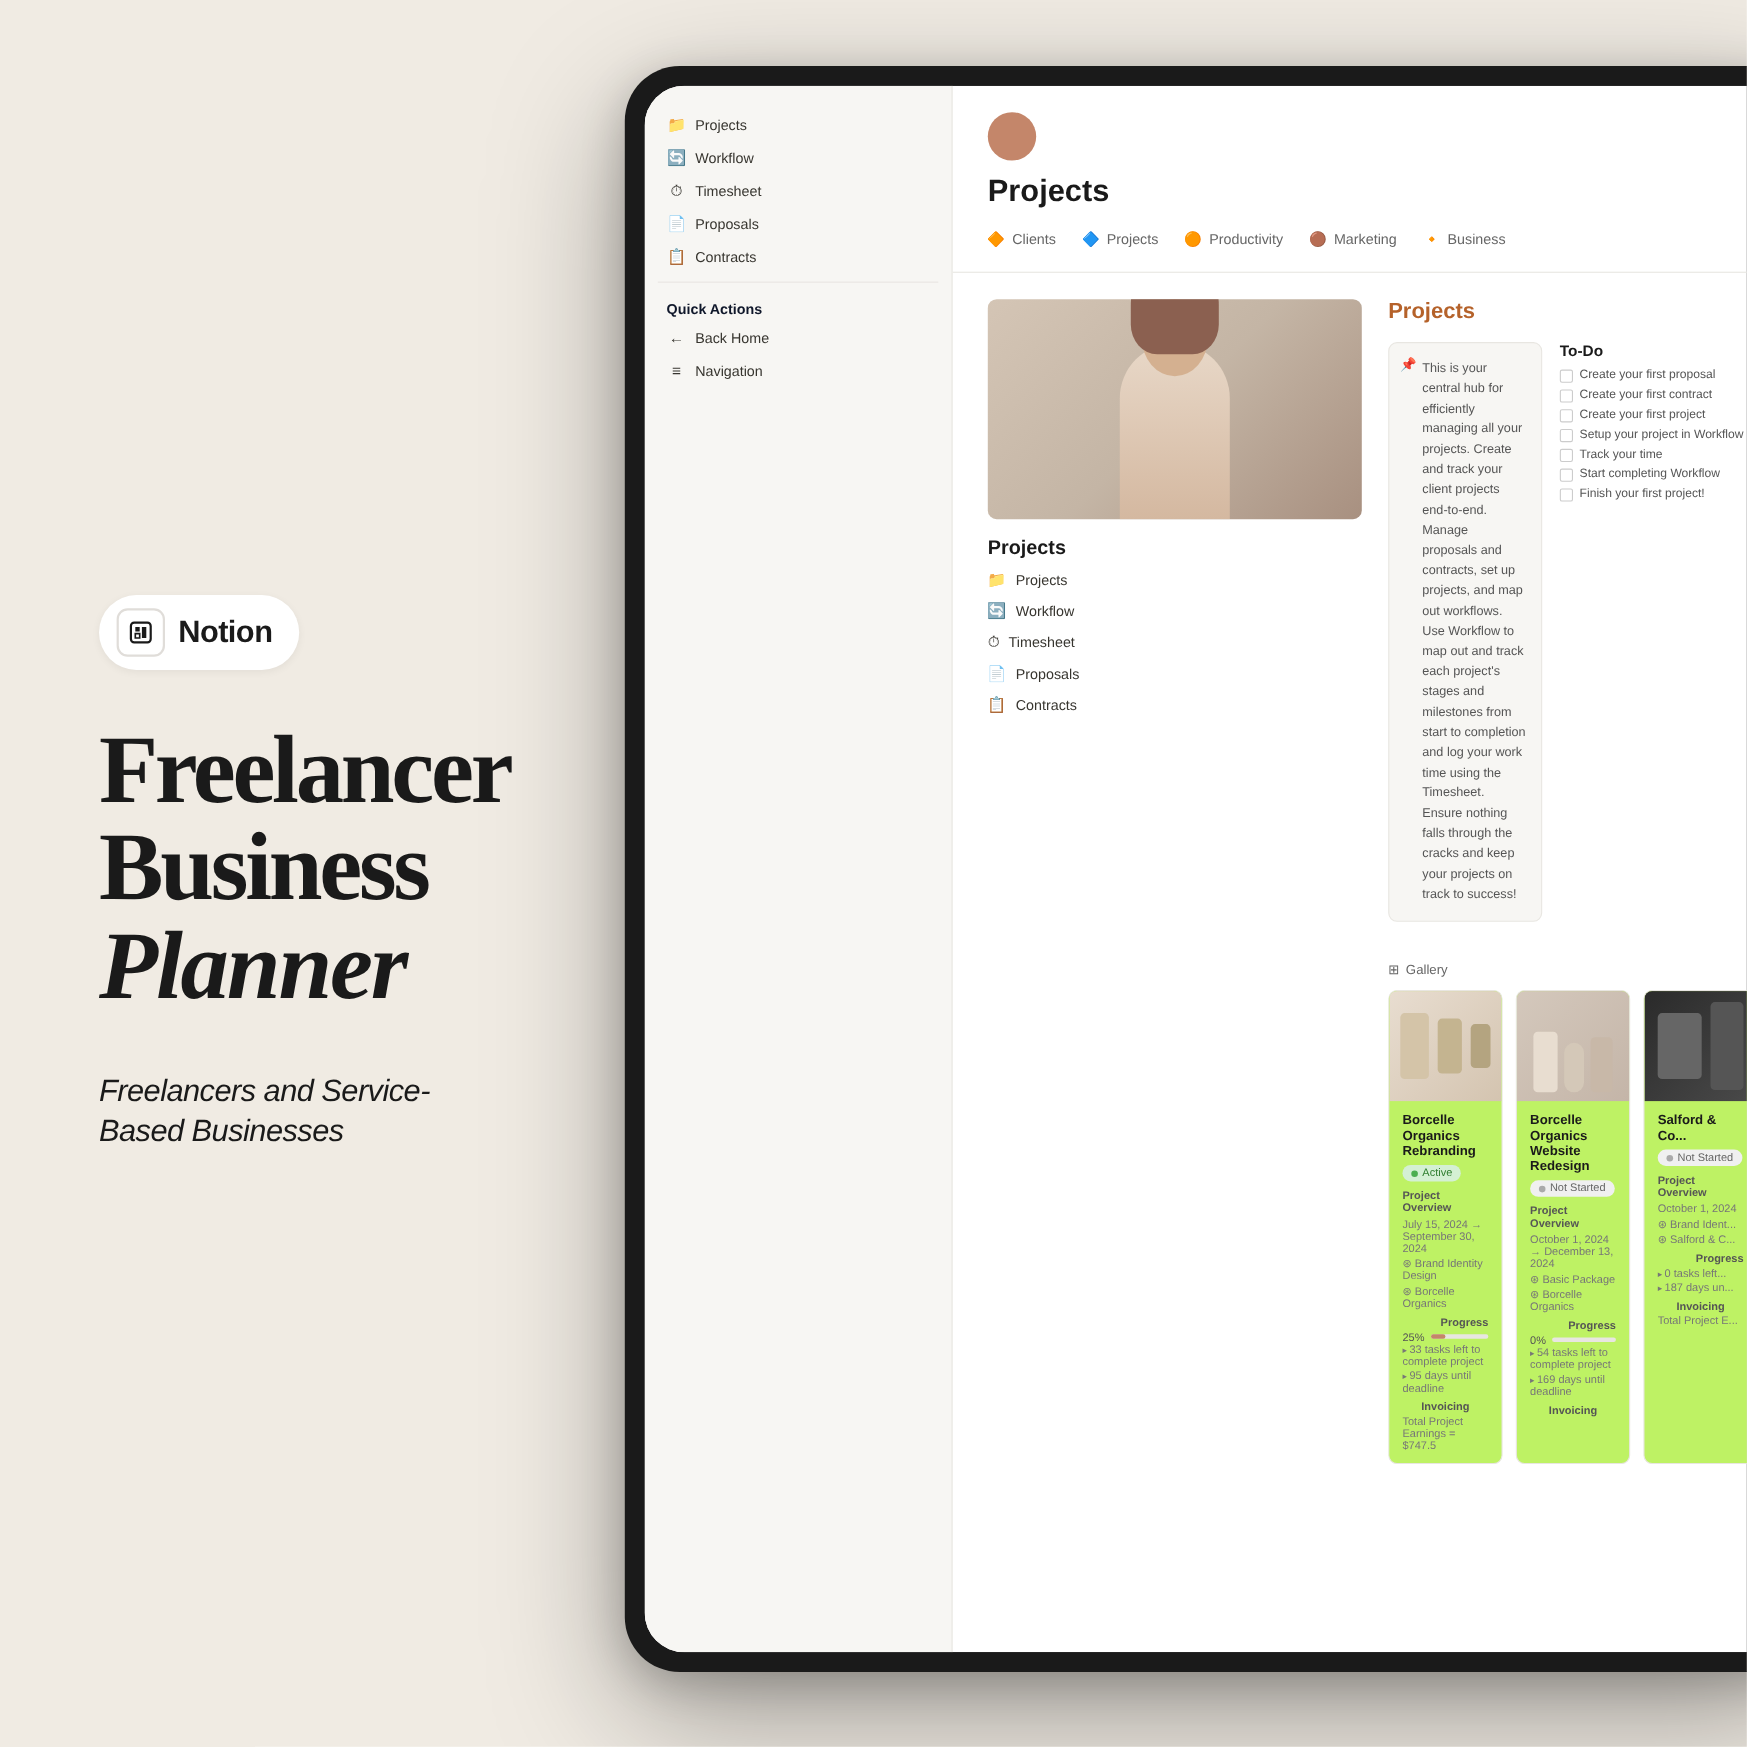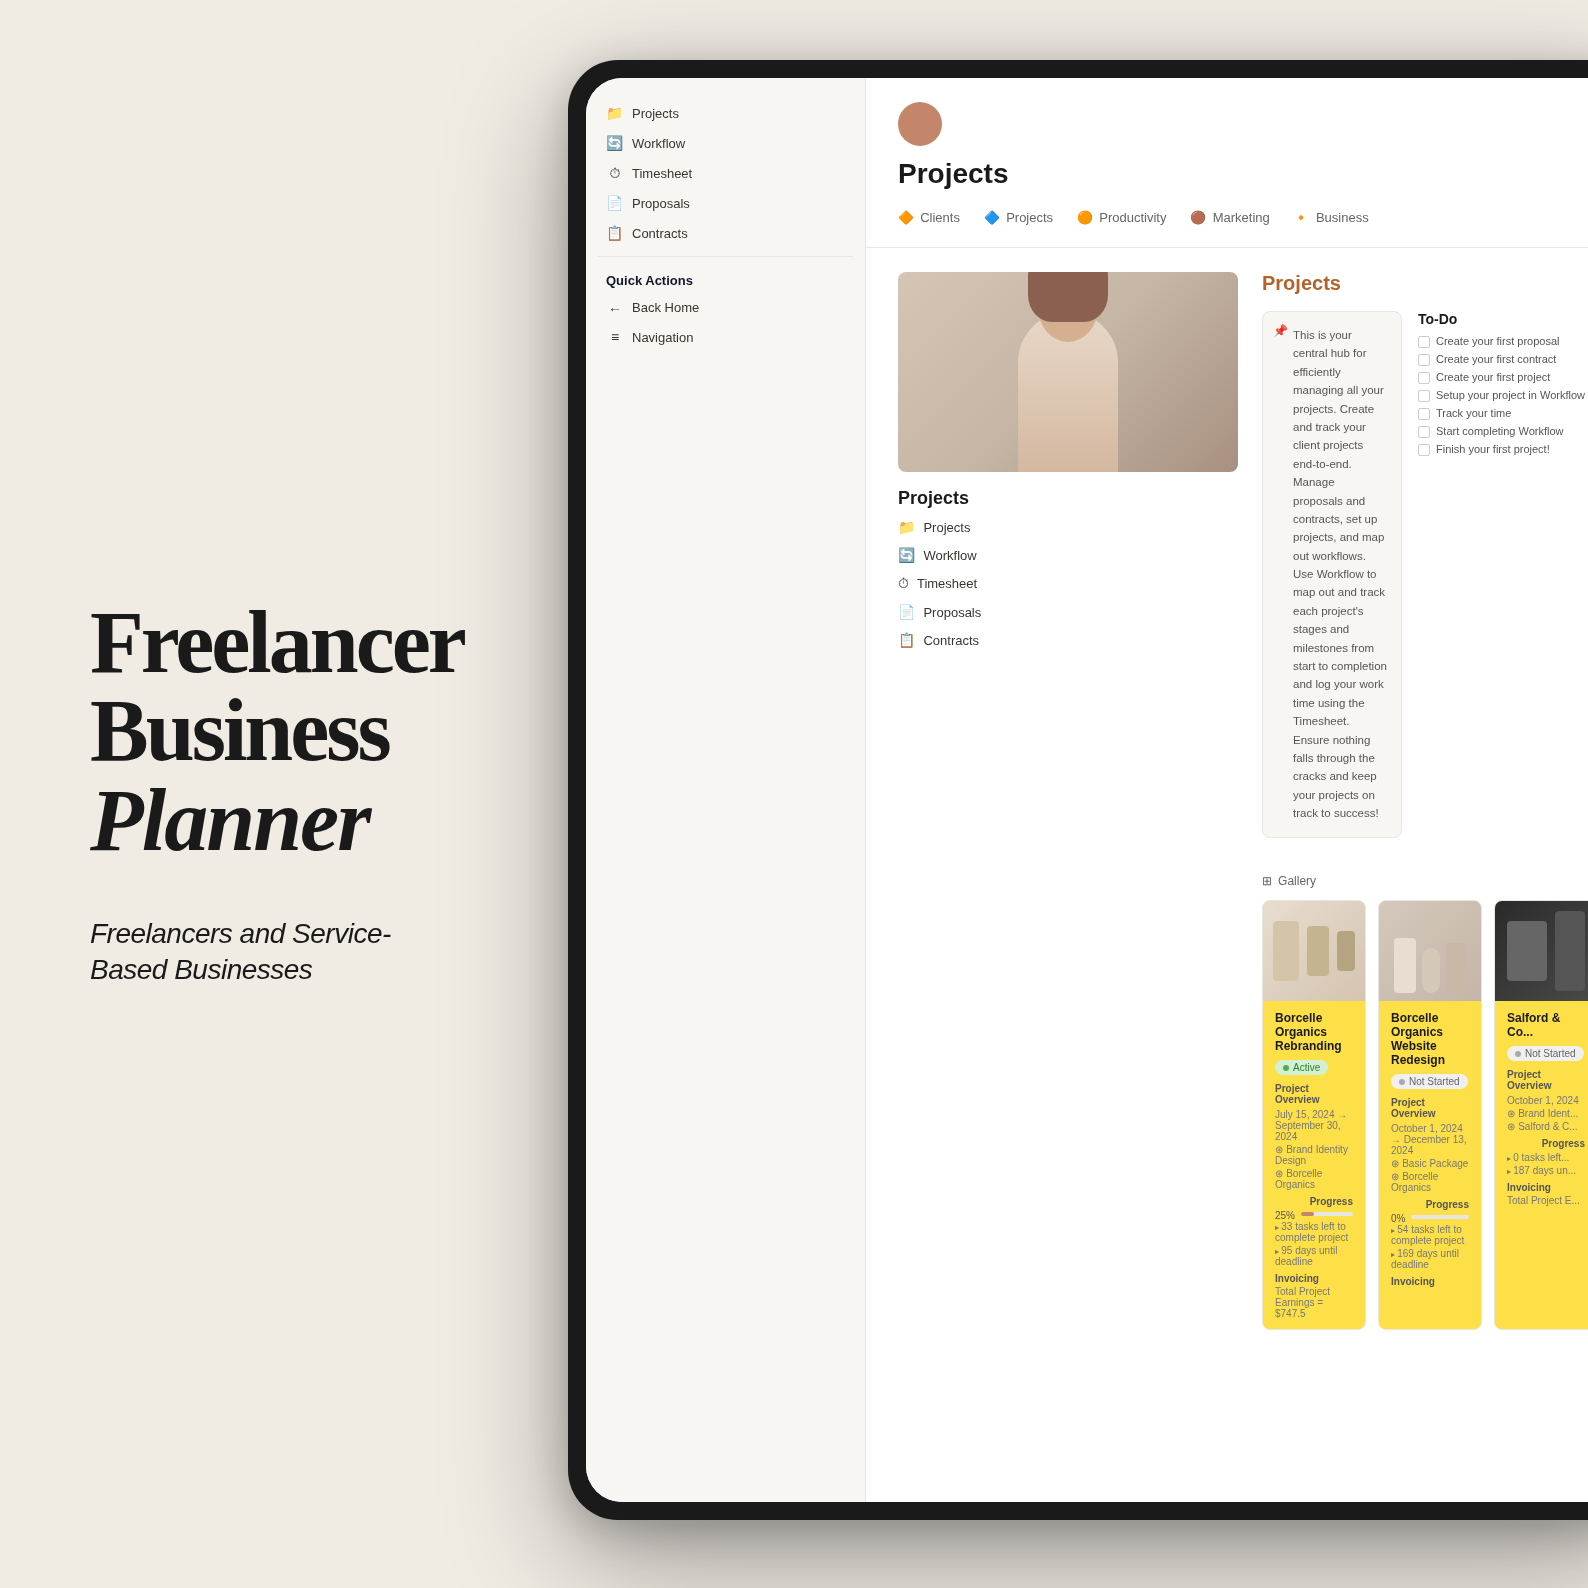"Notion" div.notion-badge { html: none -> <div> <div> <svg> <rect></rect> <path></path> <path></path> <path></path> </svg> </div> <span>Notion</span> </div> }
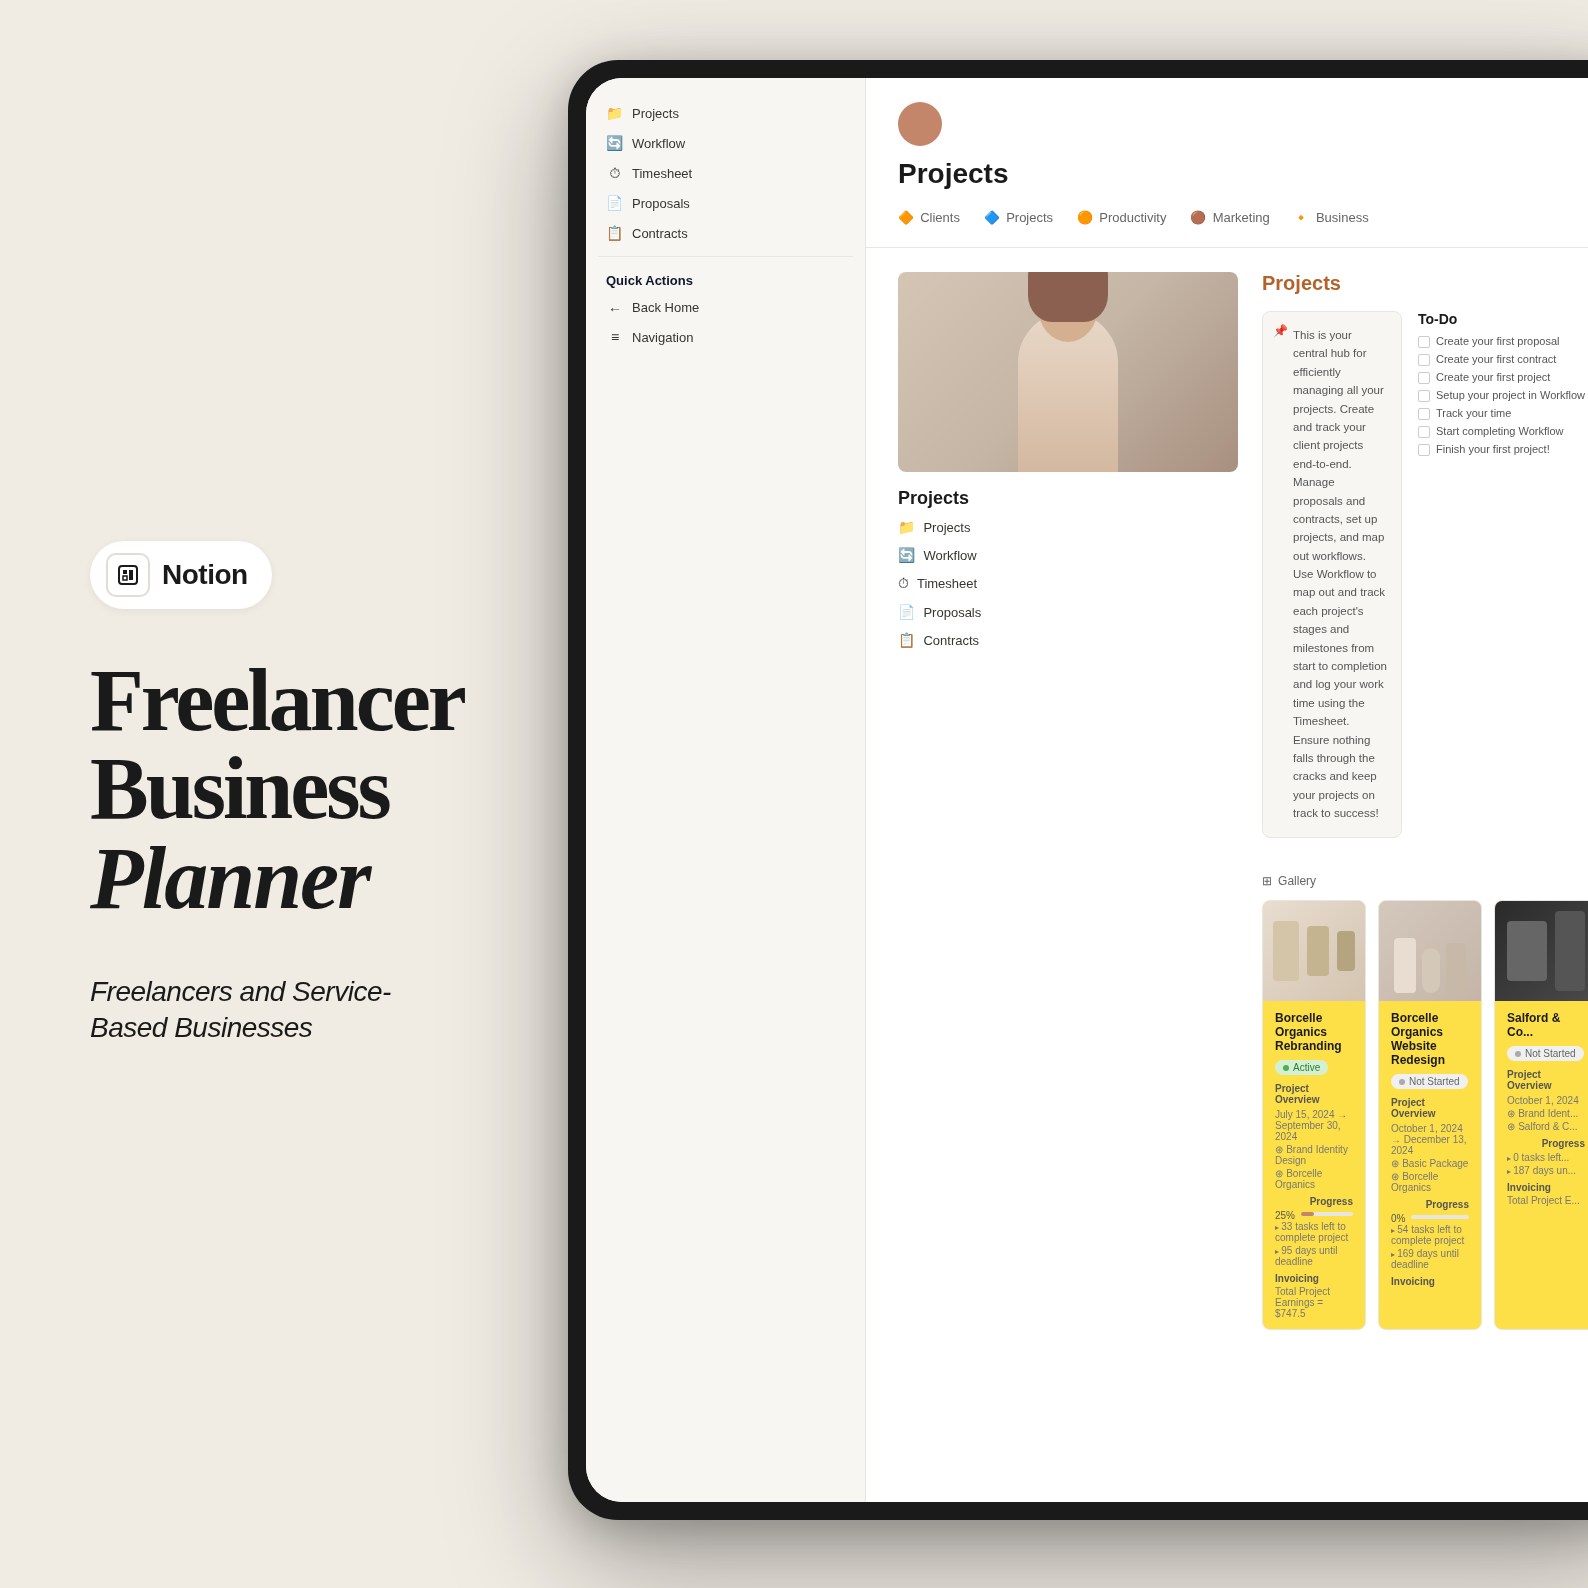"Borcelle Organics Rebranding" .gallery-card { background: #fde047 -> #bef264 }
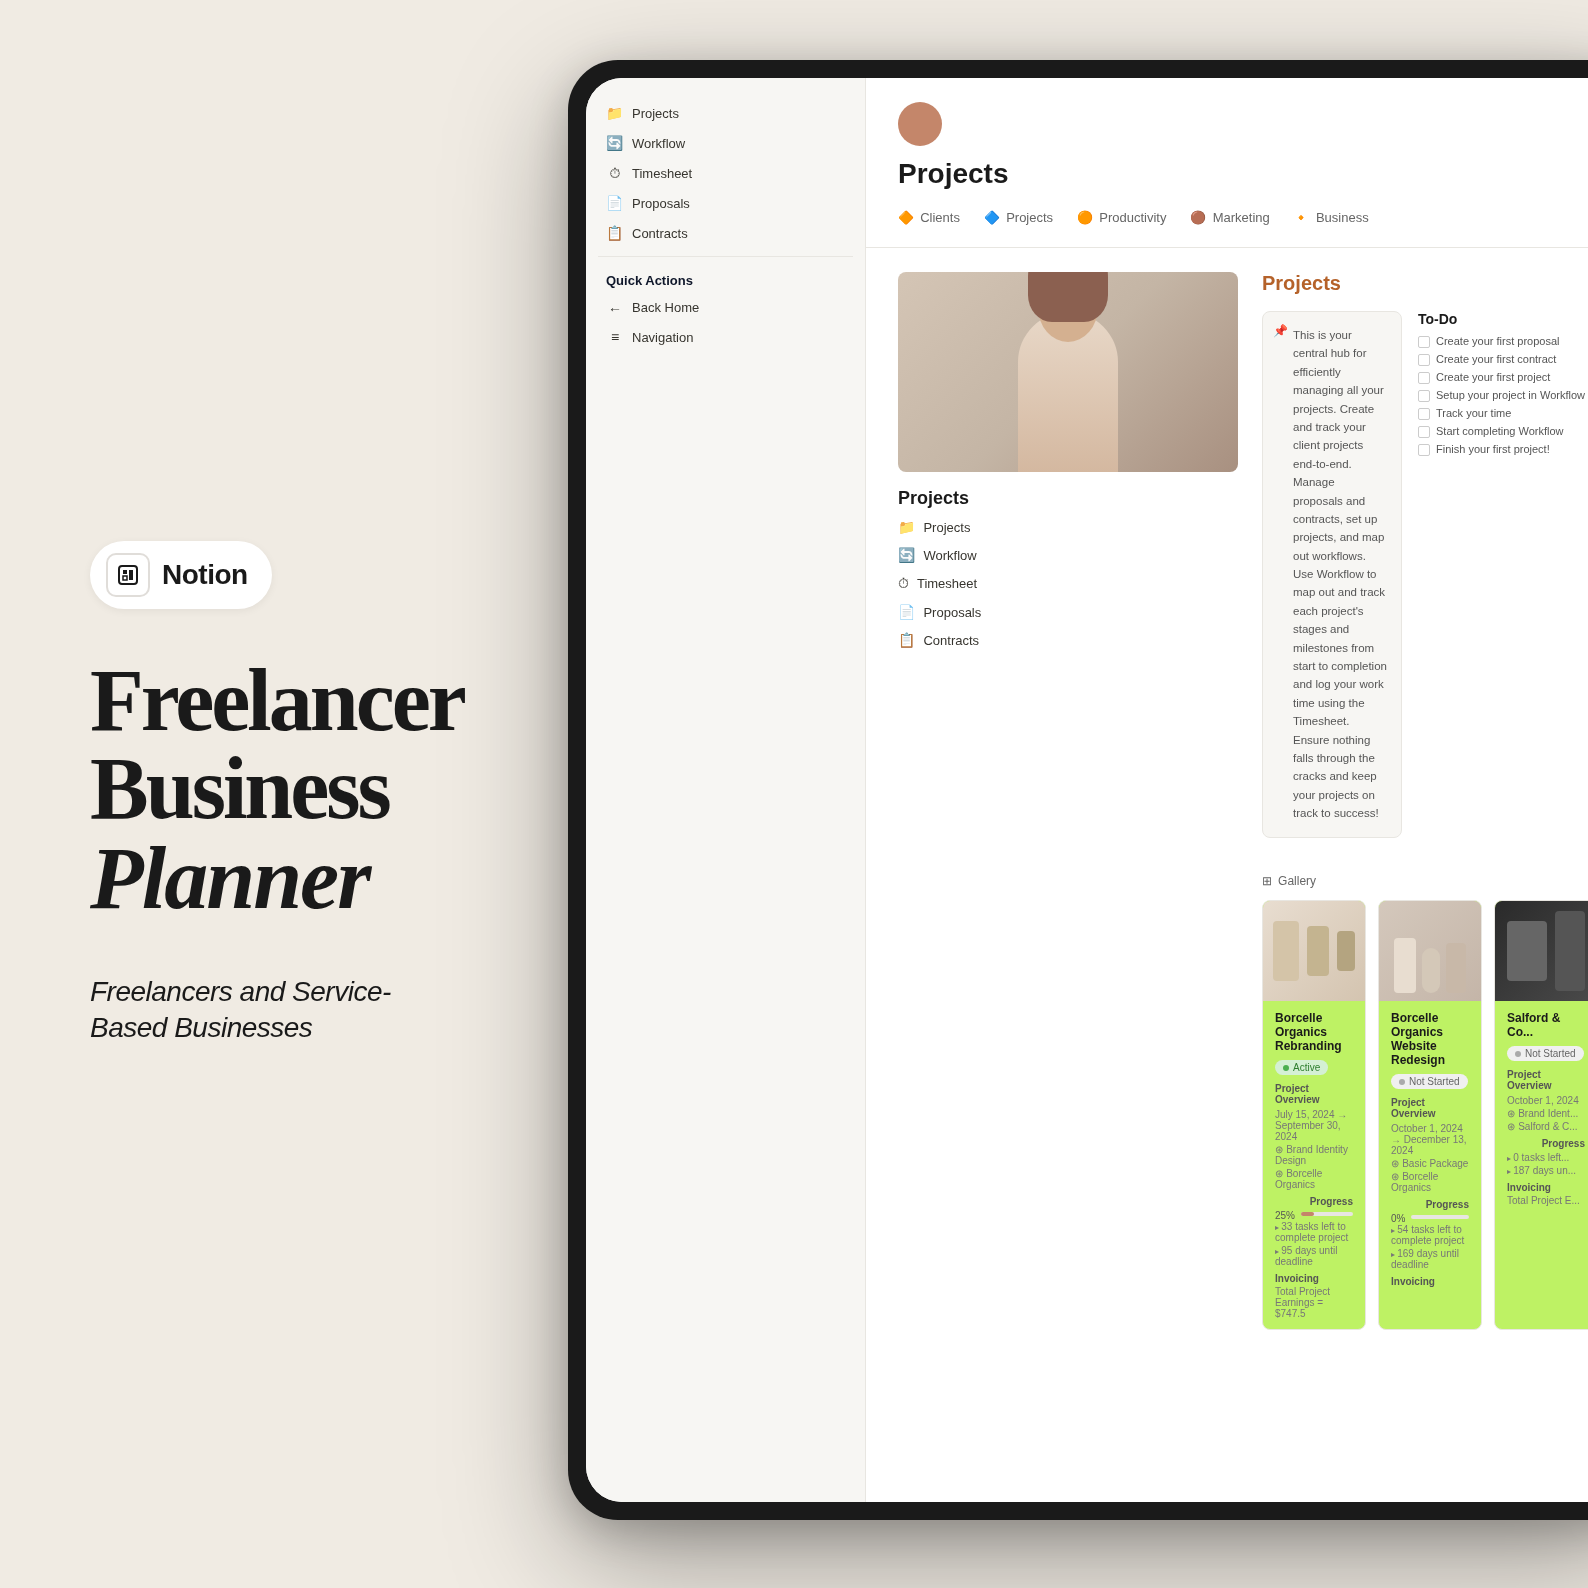"Invoicing" .invoicing-label { text-align: none -> center }
